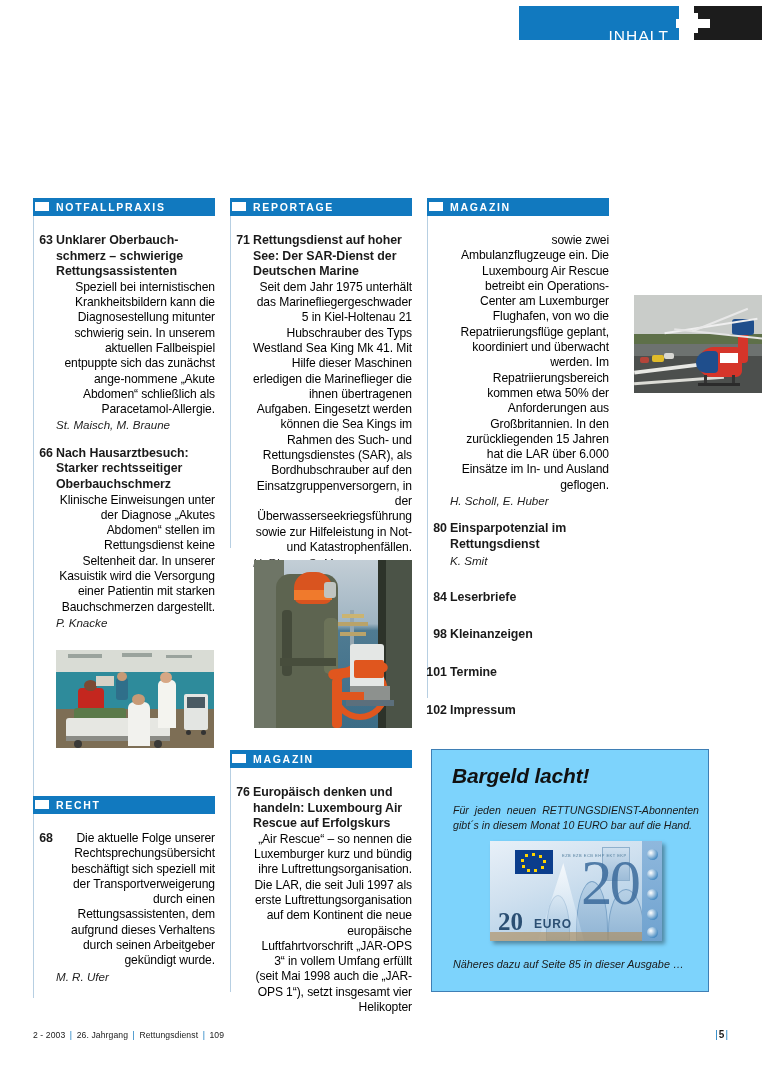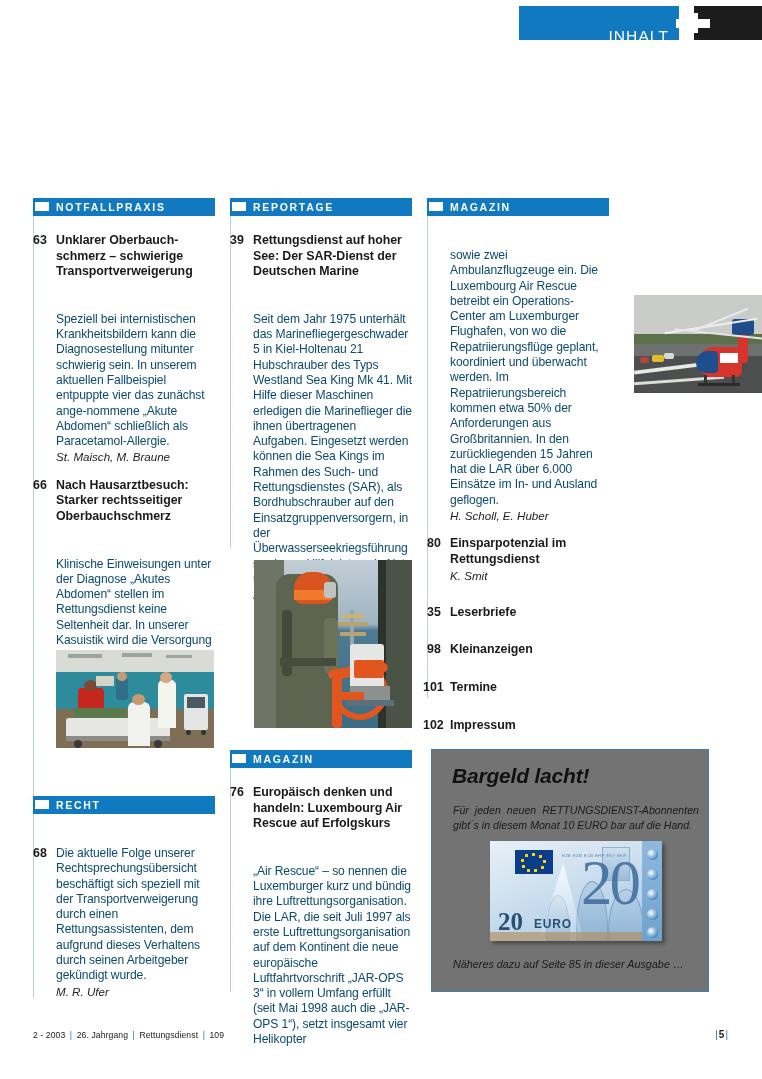"63" .entry .pg { text-align: left -> right }
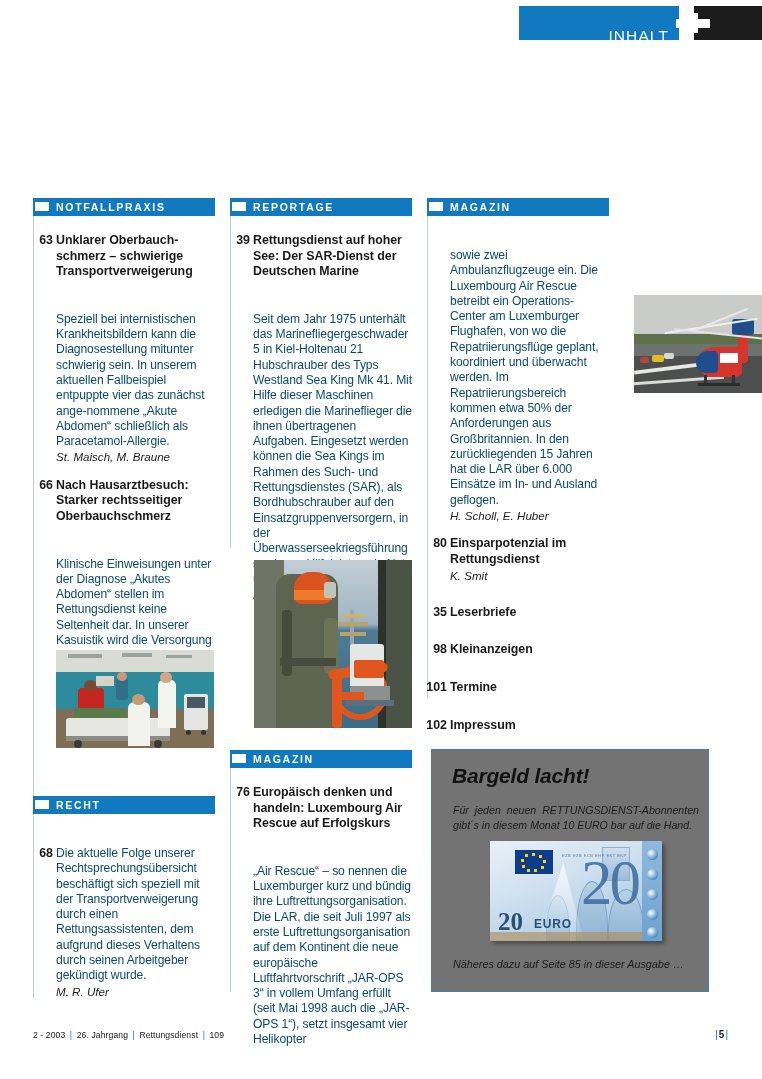"Unklarer Oberbauch-schmerz – schwierige" div.ttl { text: Transportverweigerung -> Rettungsassistenten }
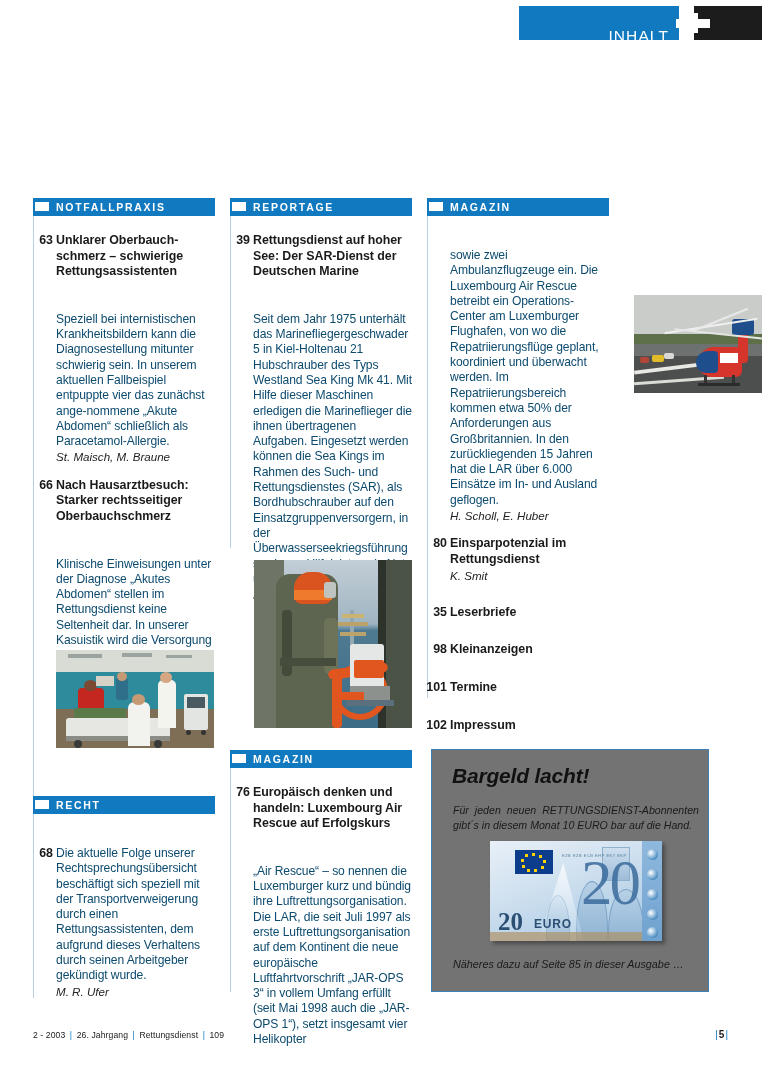"39" div.pg { text: 39 -> 71 }
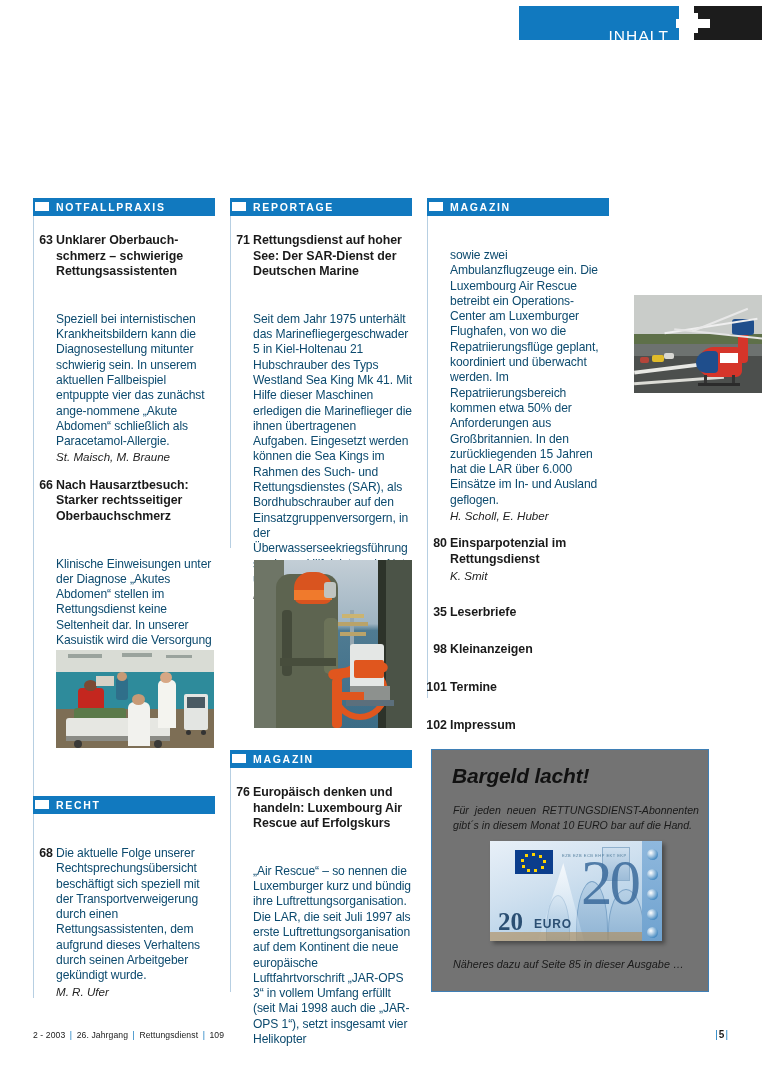"sowie zwei Ambulanzflugzeuge ein. Die" .entry .body { color: #0c4a6e -> #000000; margin-top: 32px -> none; text-align: left -> right }
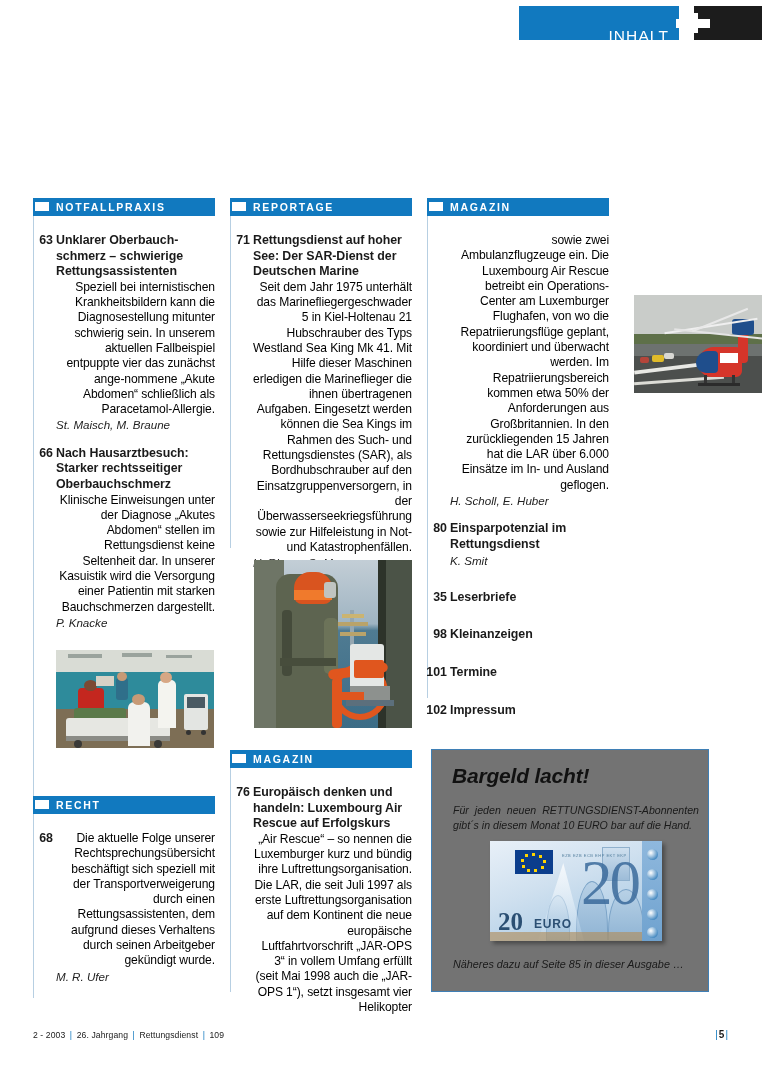"Speziell bei internistischen" div.body { text: vier -> sich }
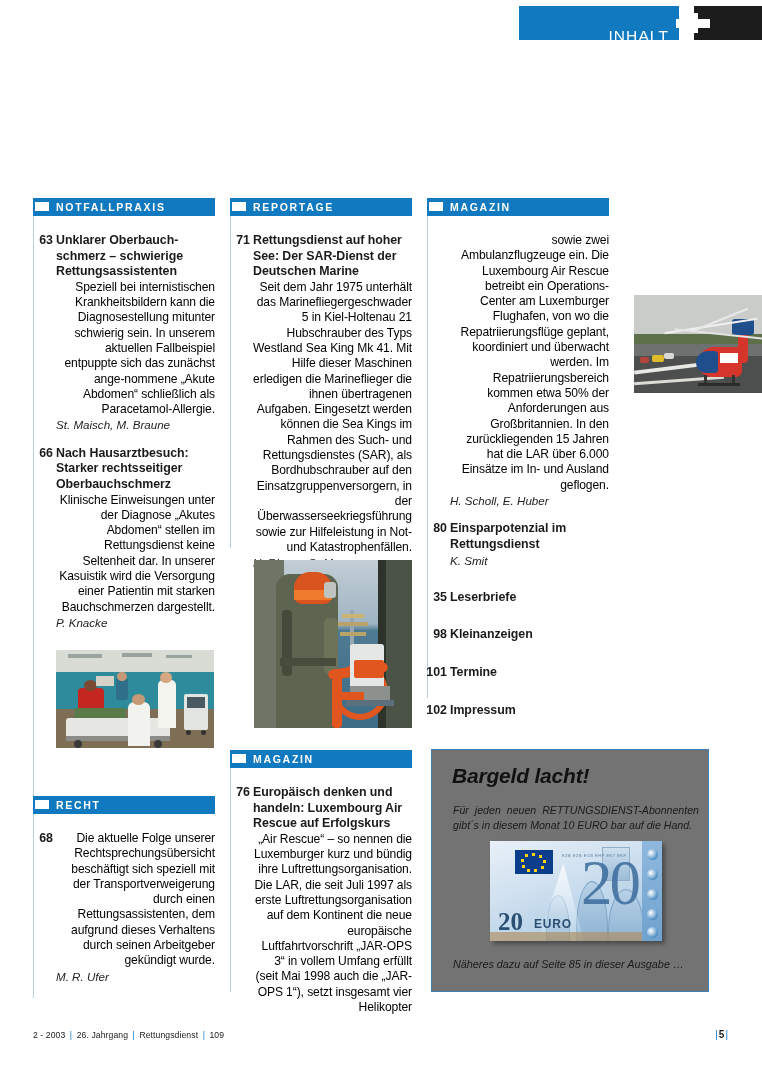"35" div.pg { text: 35 -> 84 }
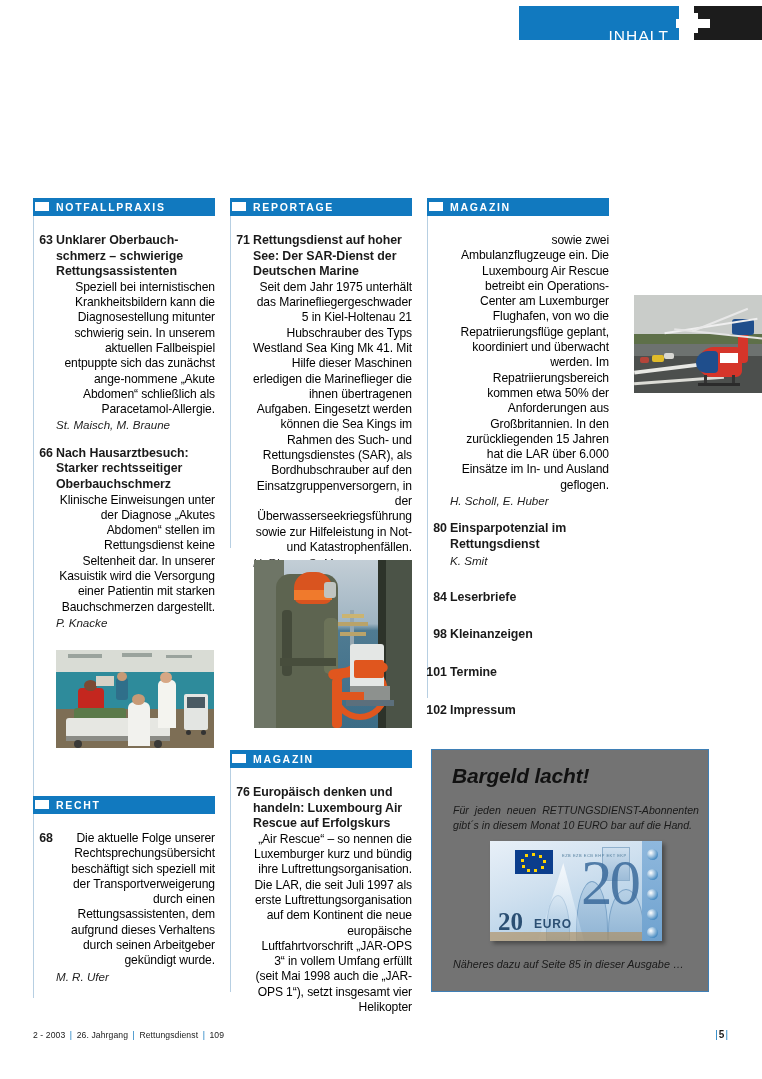"Bargeld lacht!" #adbox { background: #737373 -> #7dd3fc }
